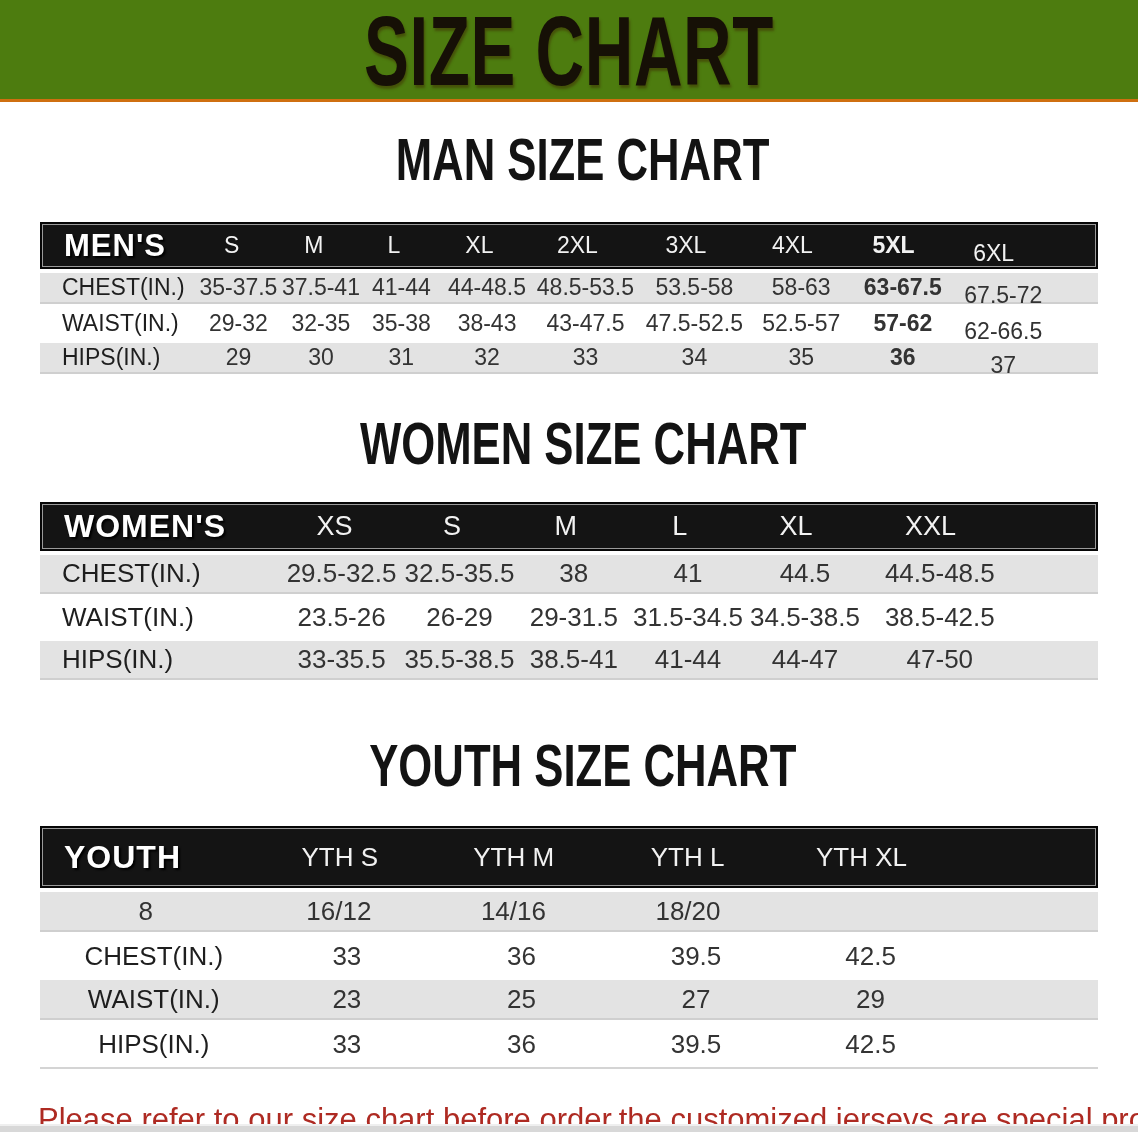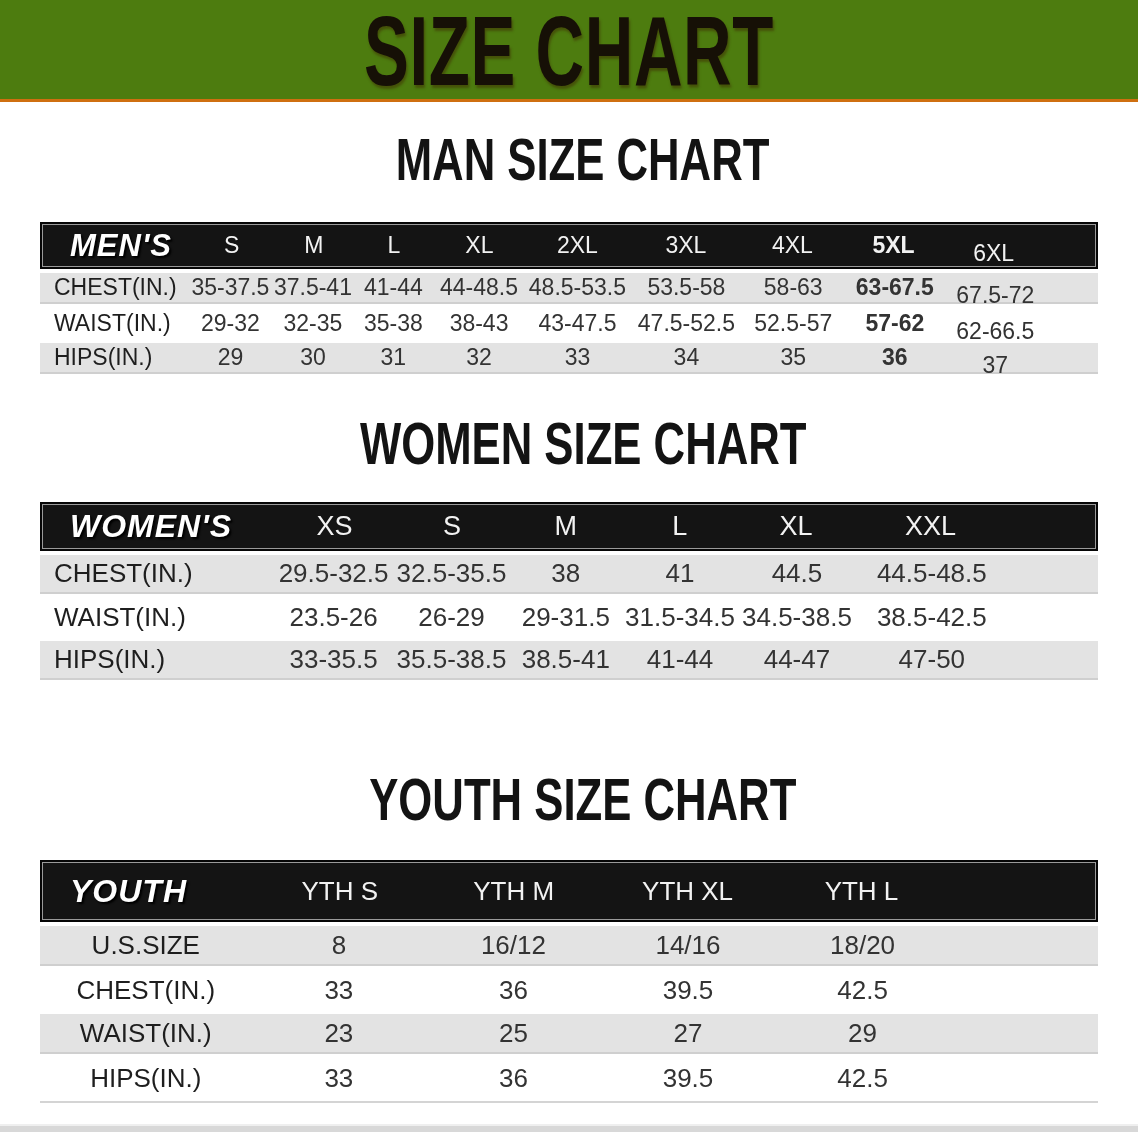"MEN'S" .corner-label { font-style: italic -> none; padding-left: 28px -> 22px }
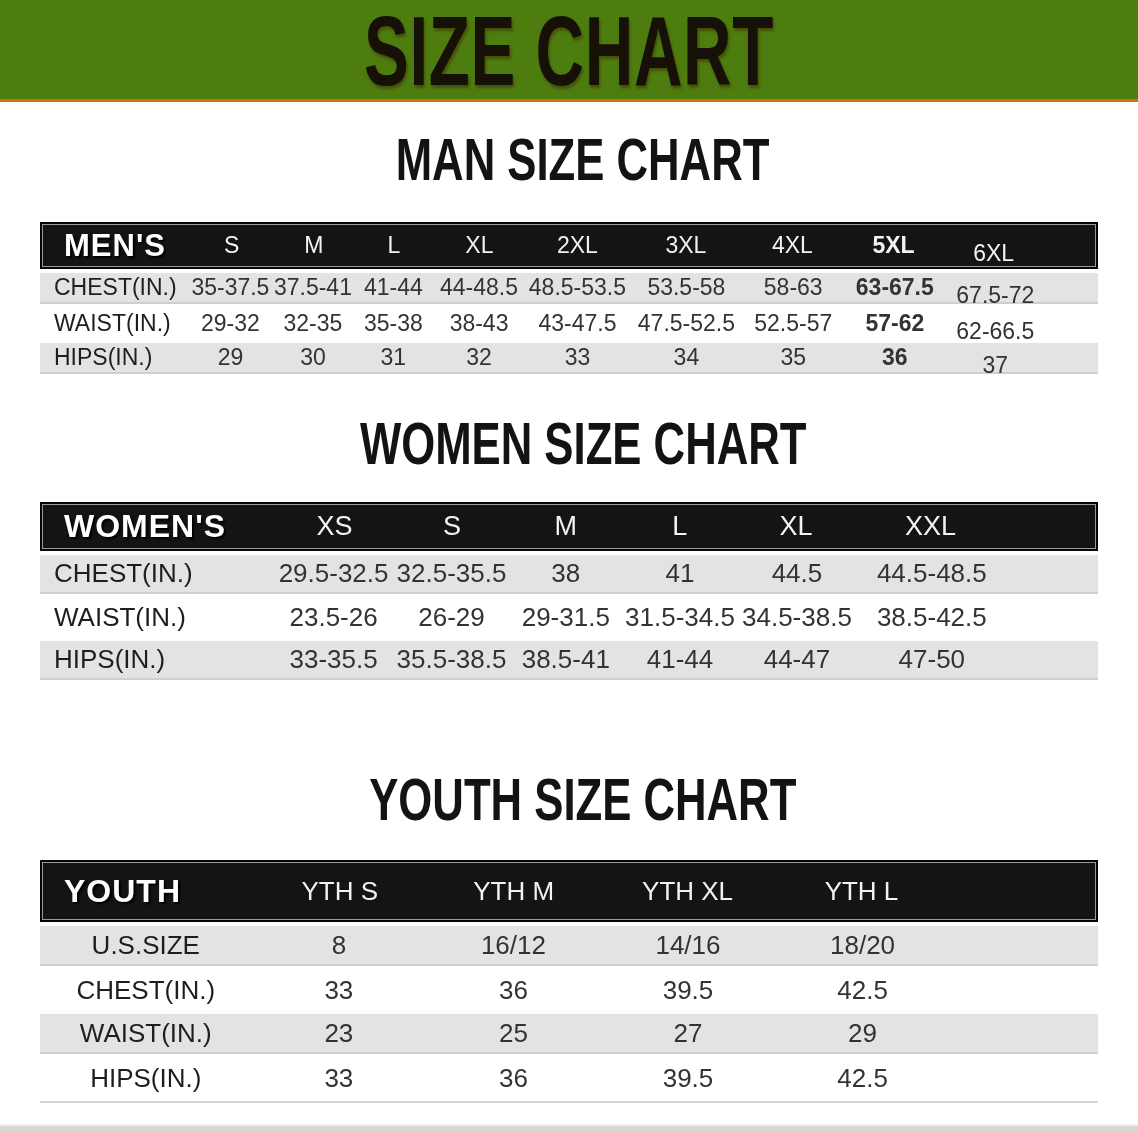"CHEST(IN.)" .data-row .row-label { margin-left: none -> 8px }
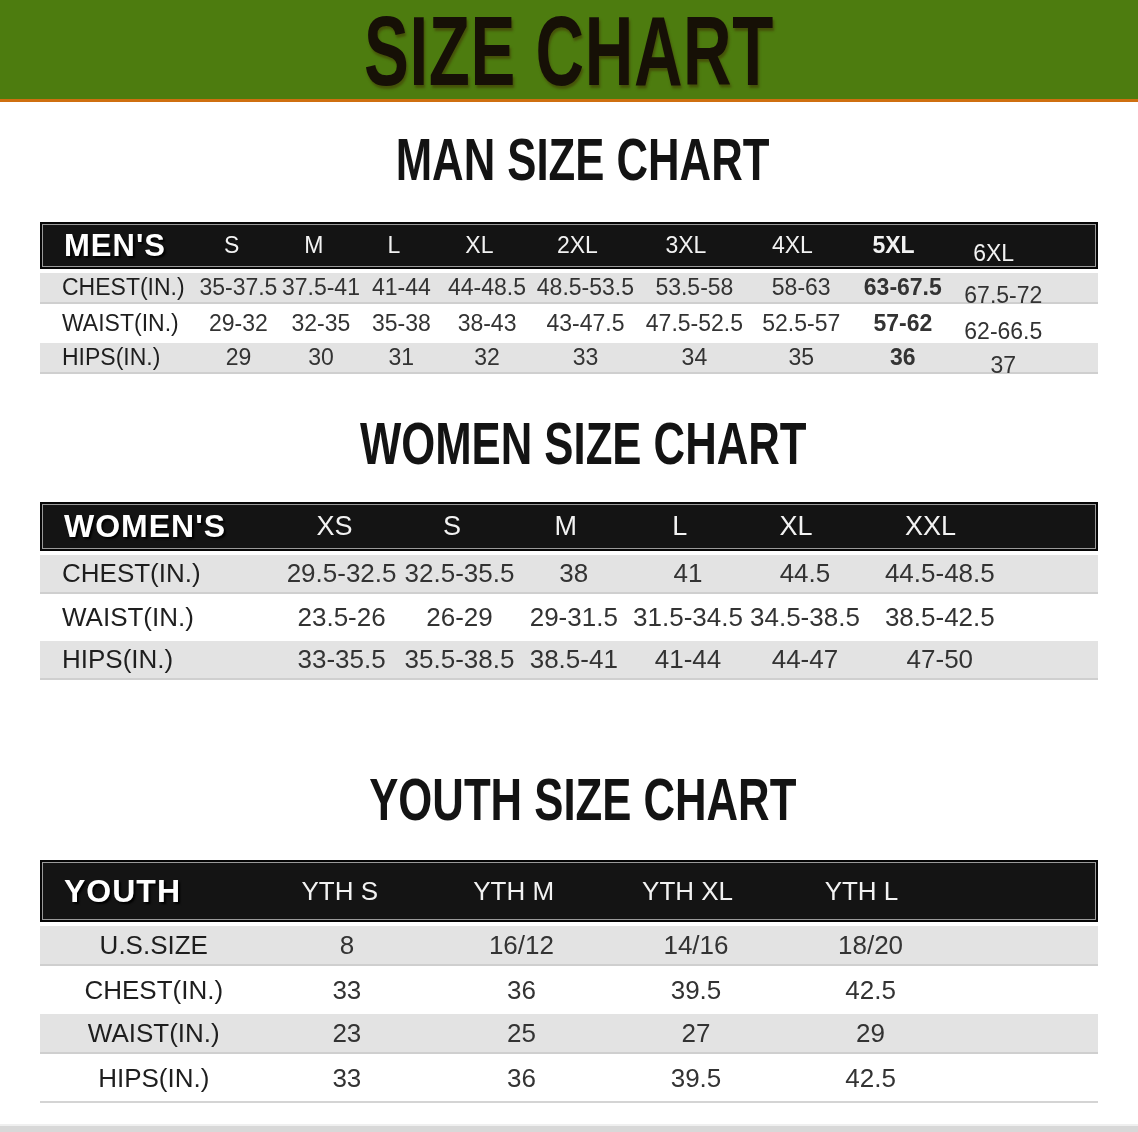"YOUTH SIZE CHART" .heading-youth { margin-top: 92px -> 58px }
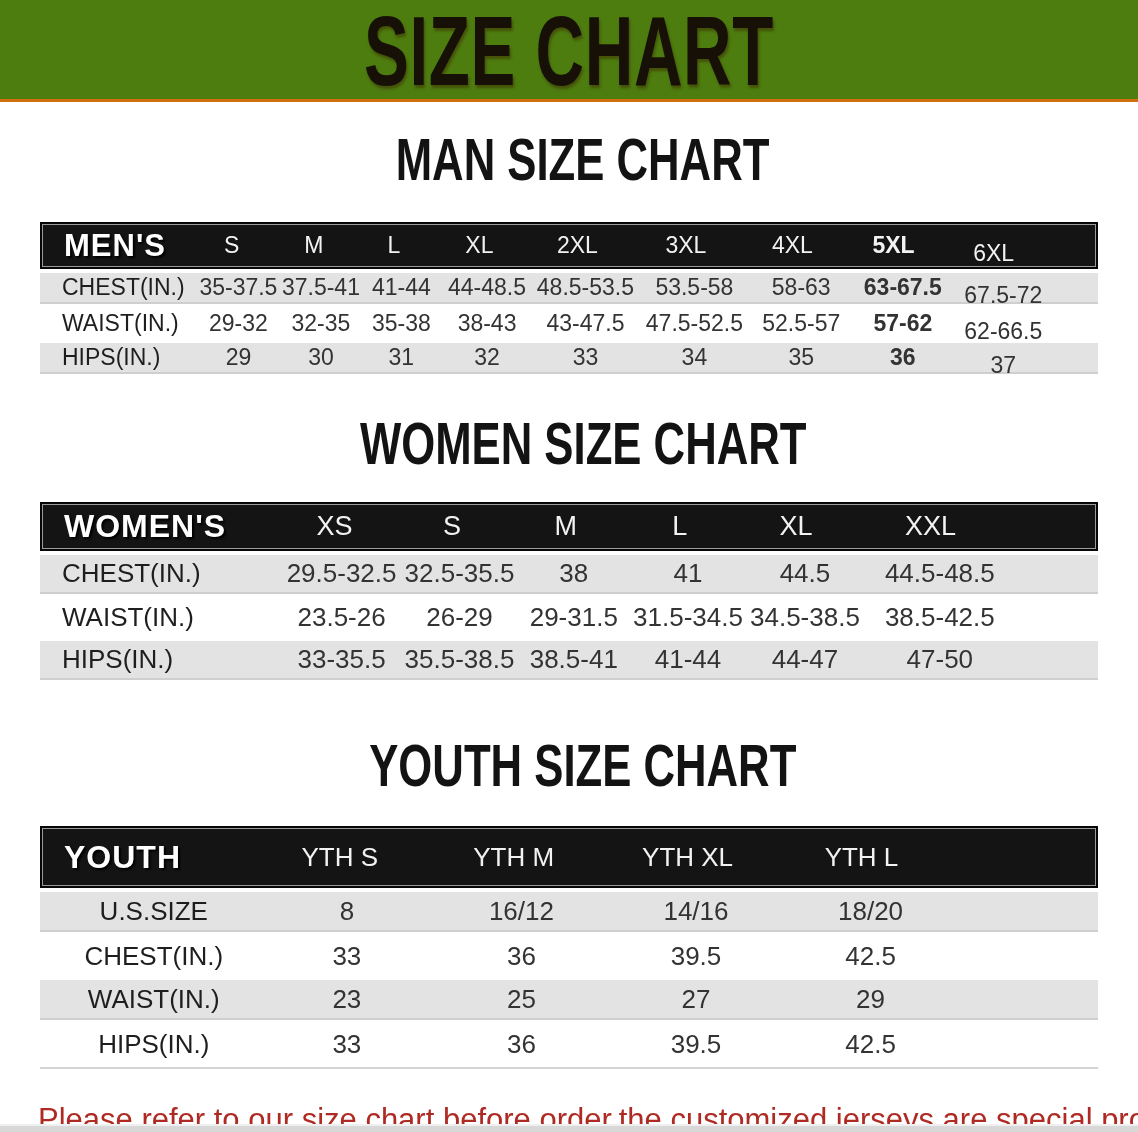"YTH XL" div.col-header { order: before "YTH L" -> after "YTH L" }
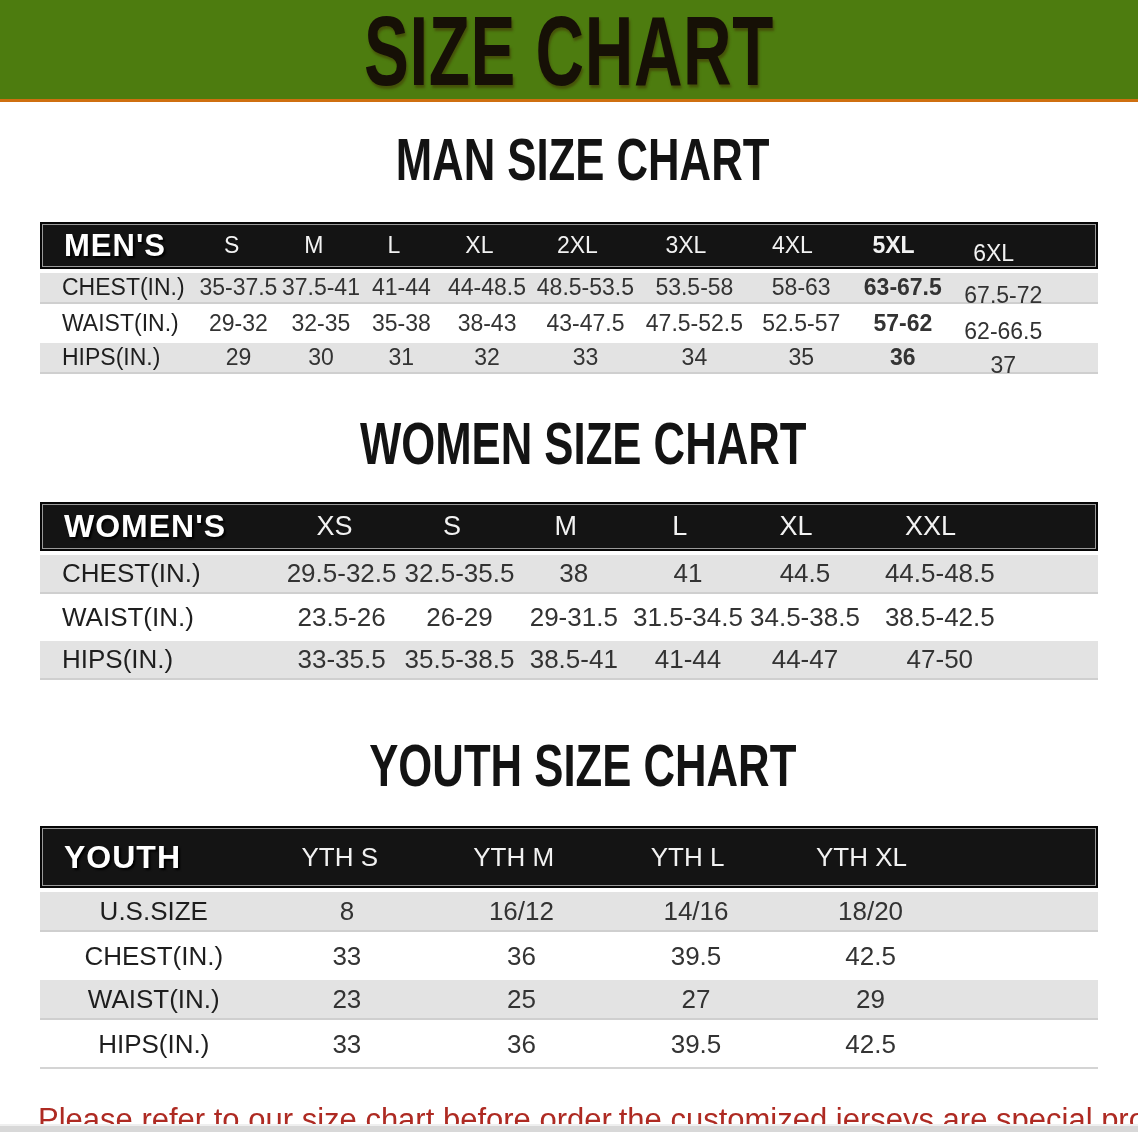"U.S.SIZE" div.row-label { html: <div>U.S.SIZE</div> -> none }
